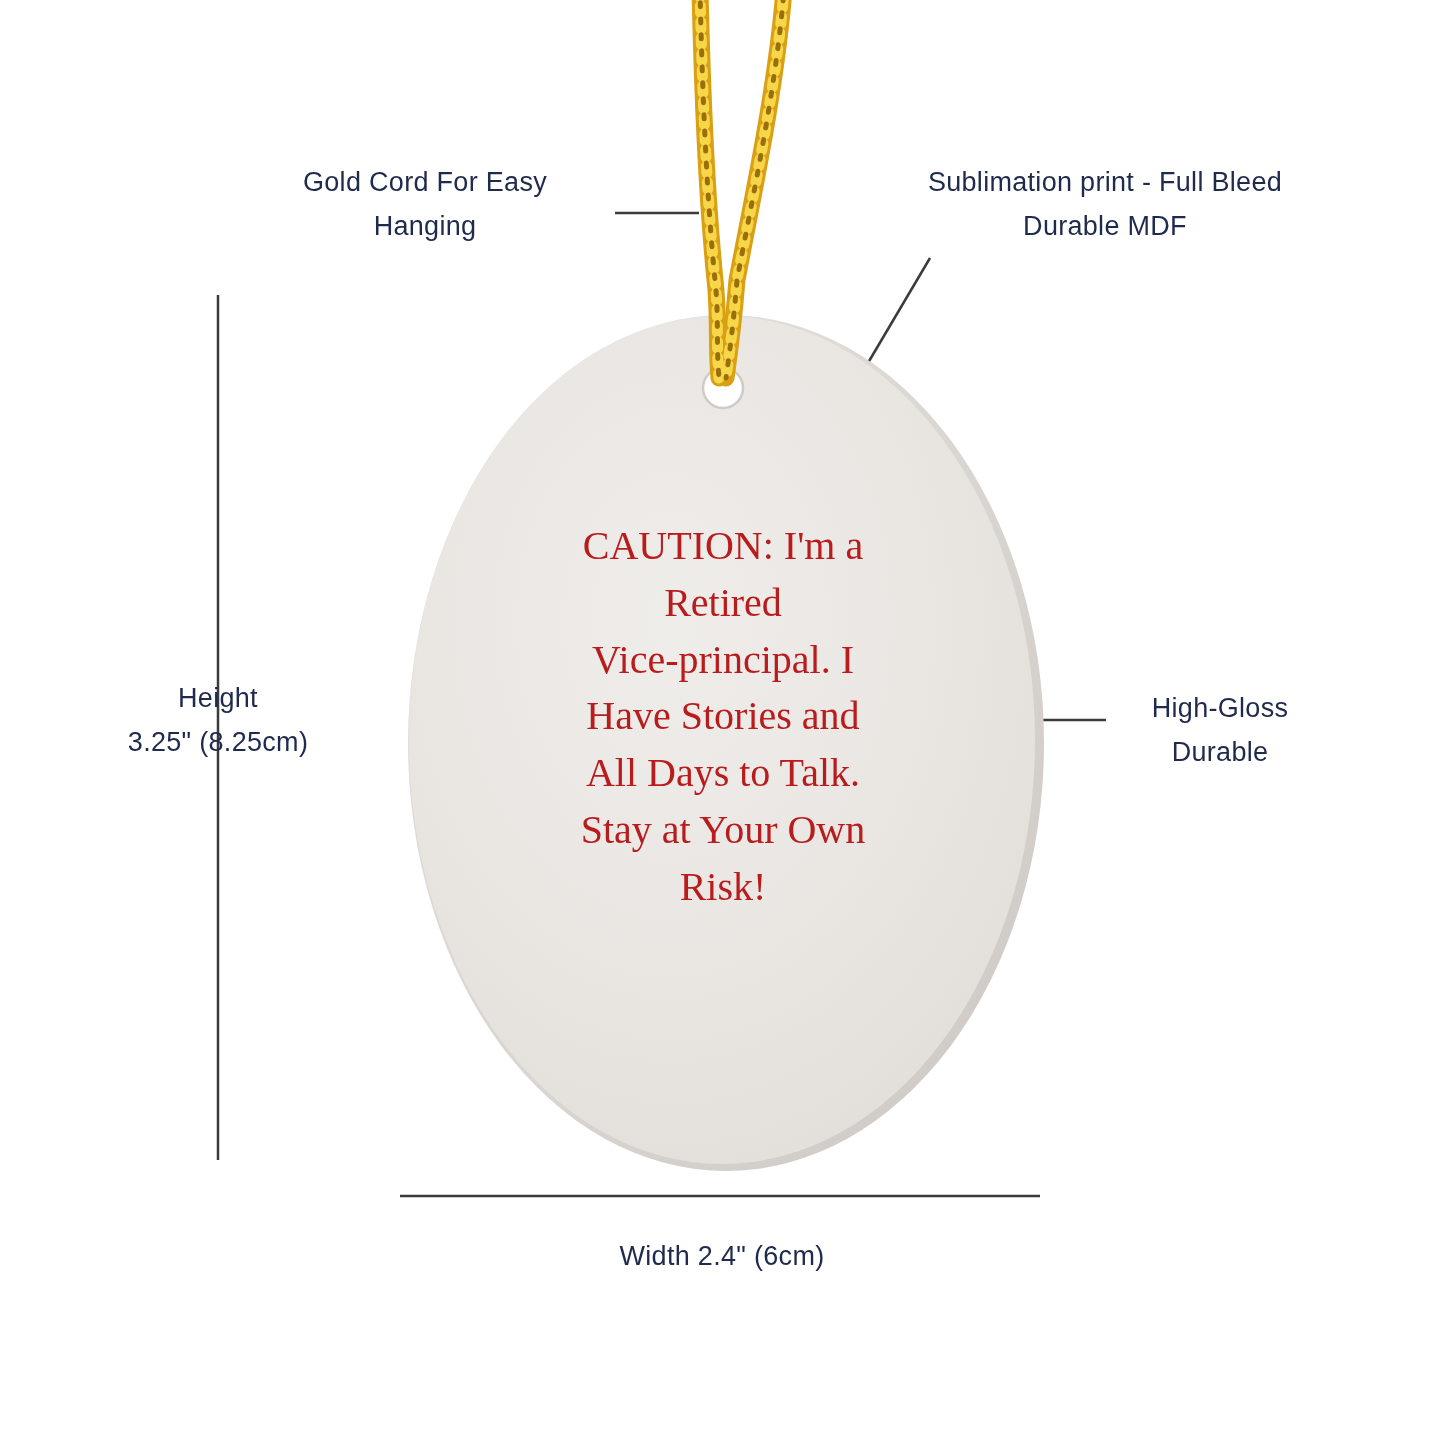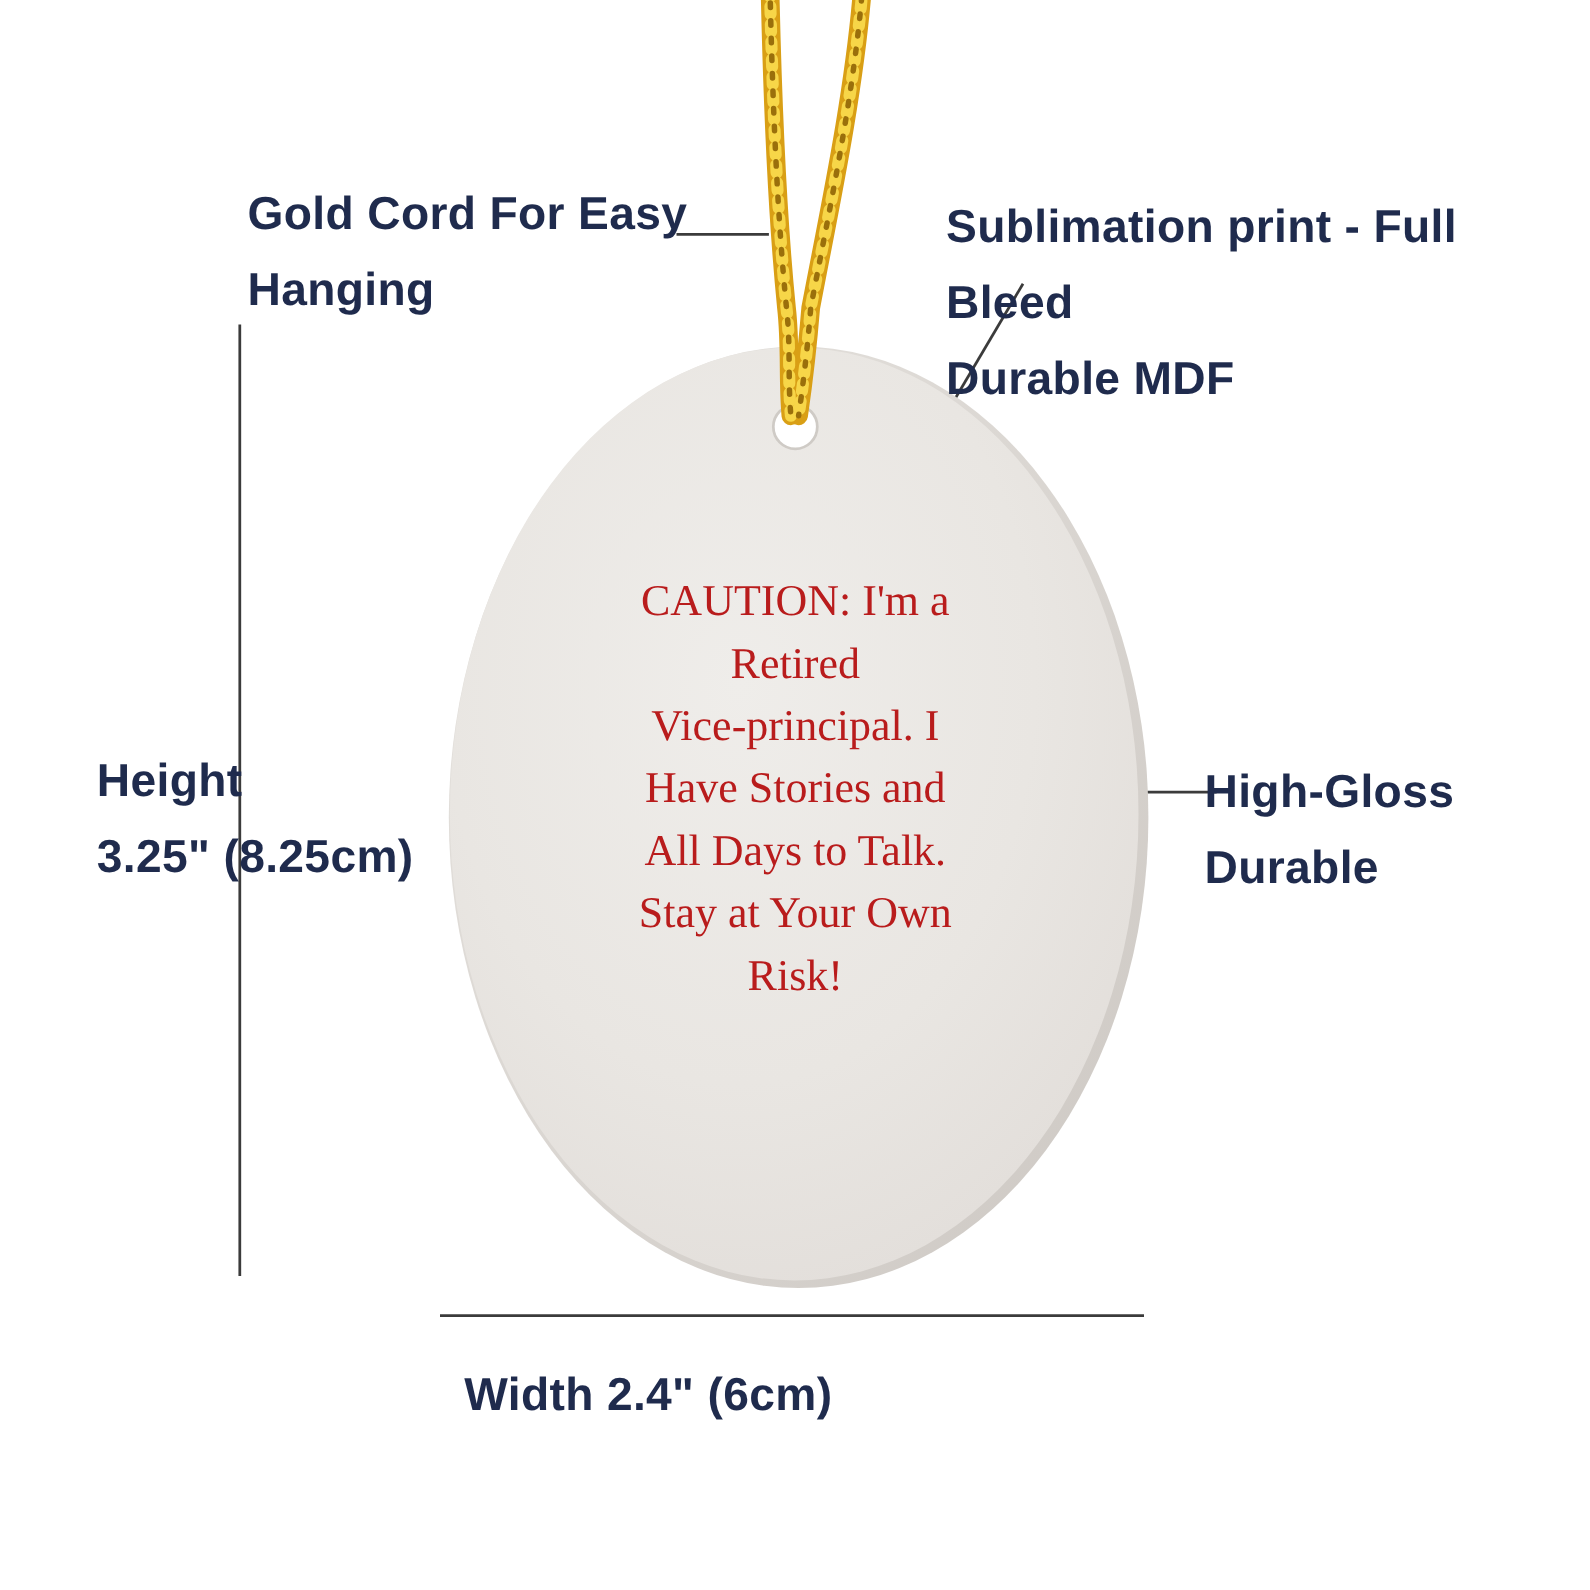"Gold Cord For Easy" .label { font-size: 42px -> 27px; font-weight: 700 -> 400; text-align: left -> center }
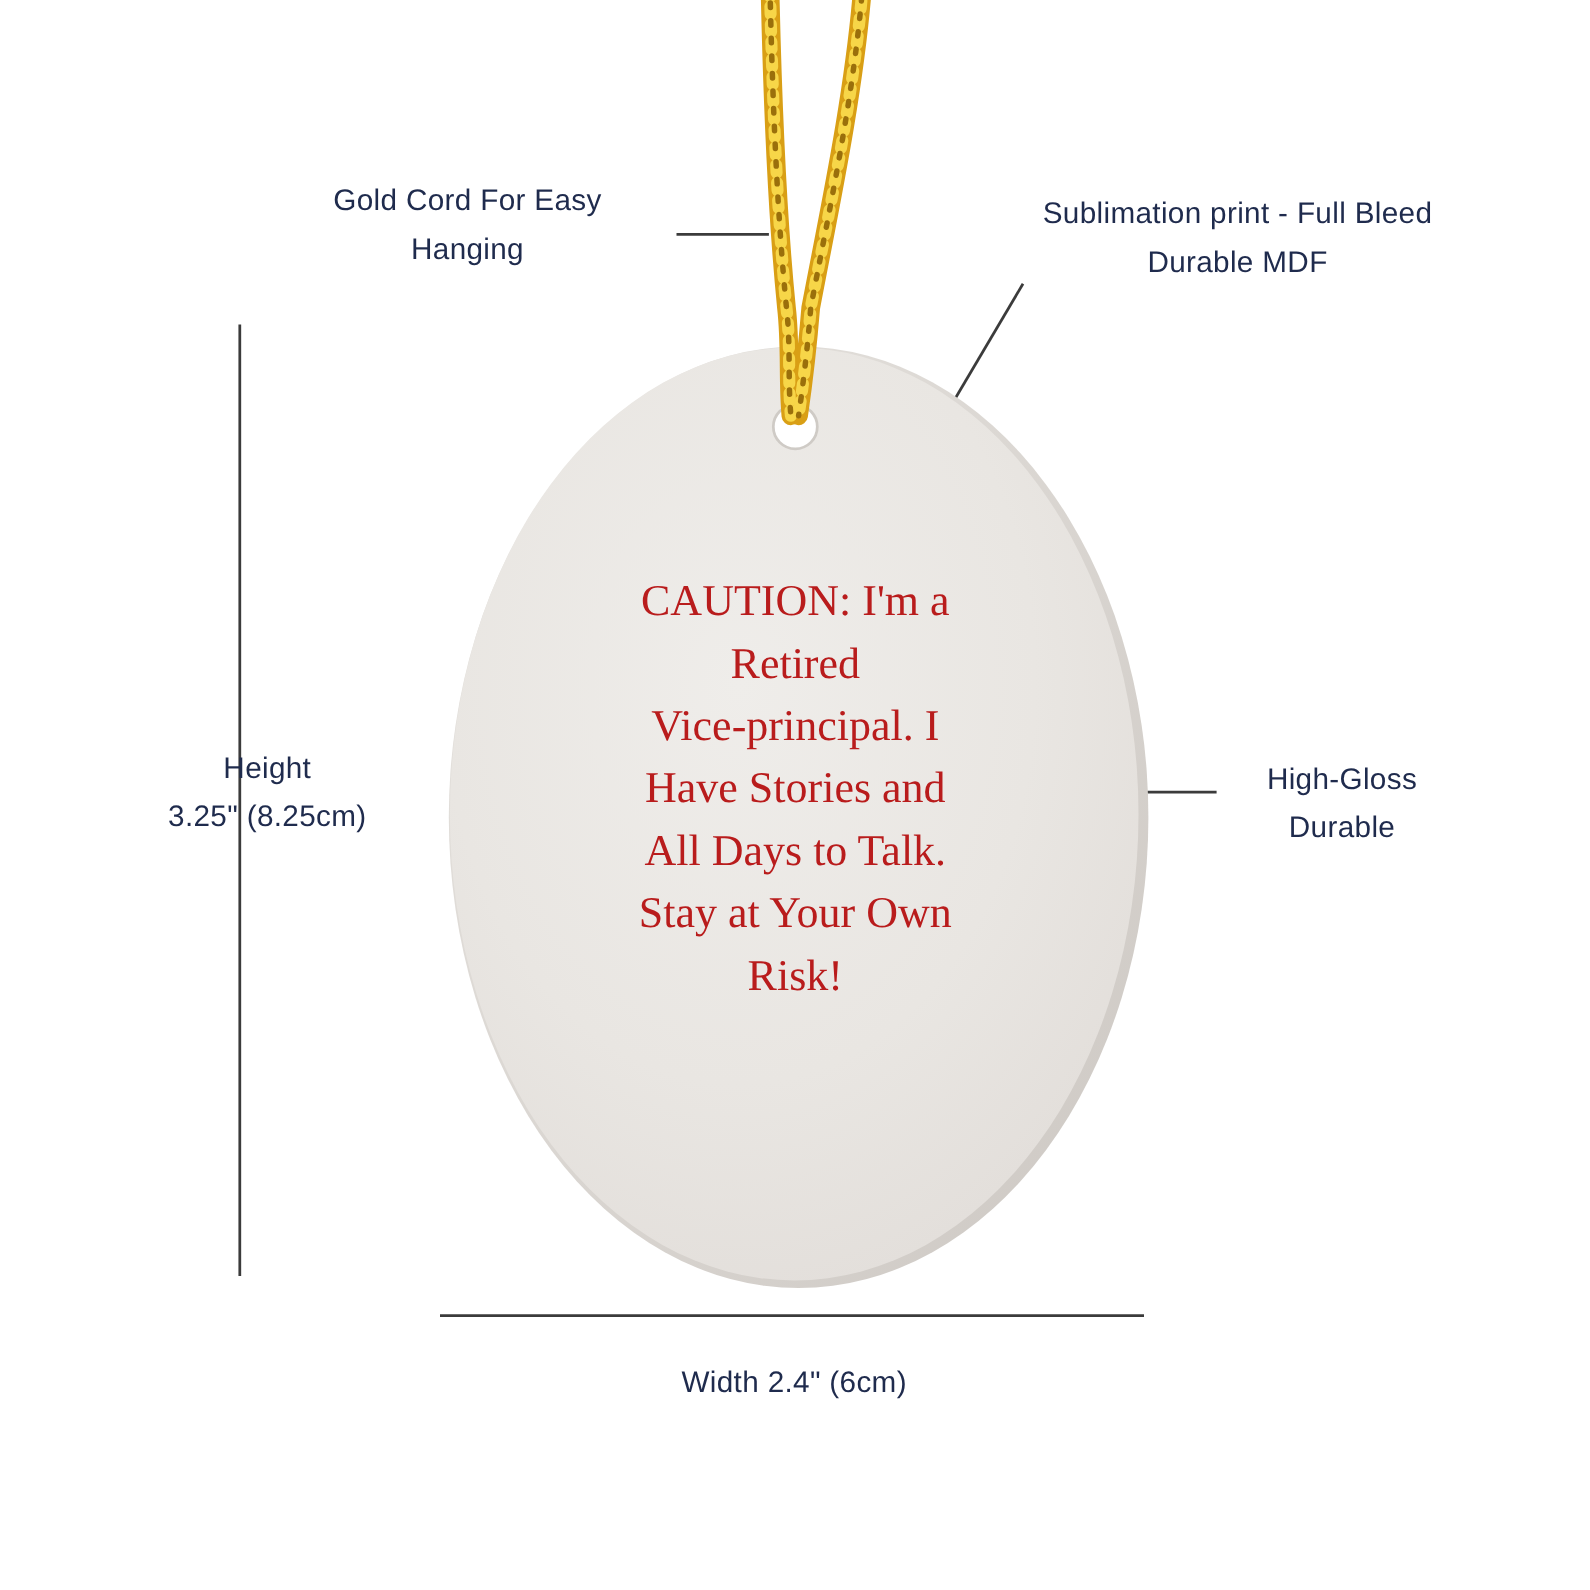"Sublimation print - Full Bleed" .label-sub { left: 860px -> 840px; margin-top: 12px -> none }
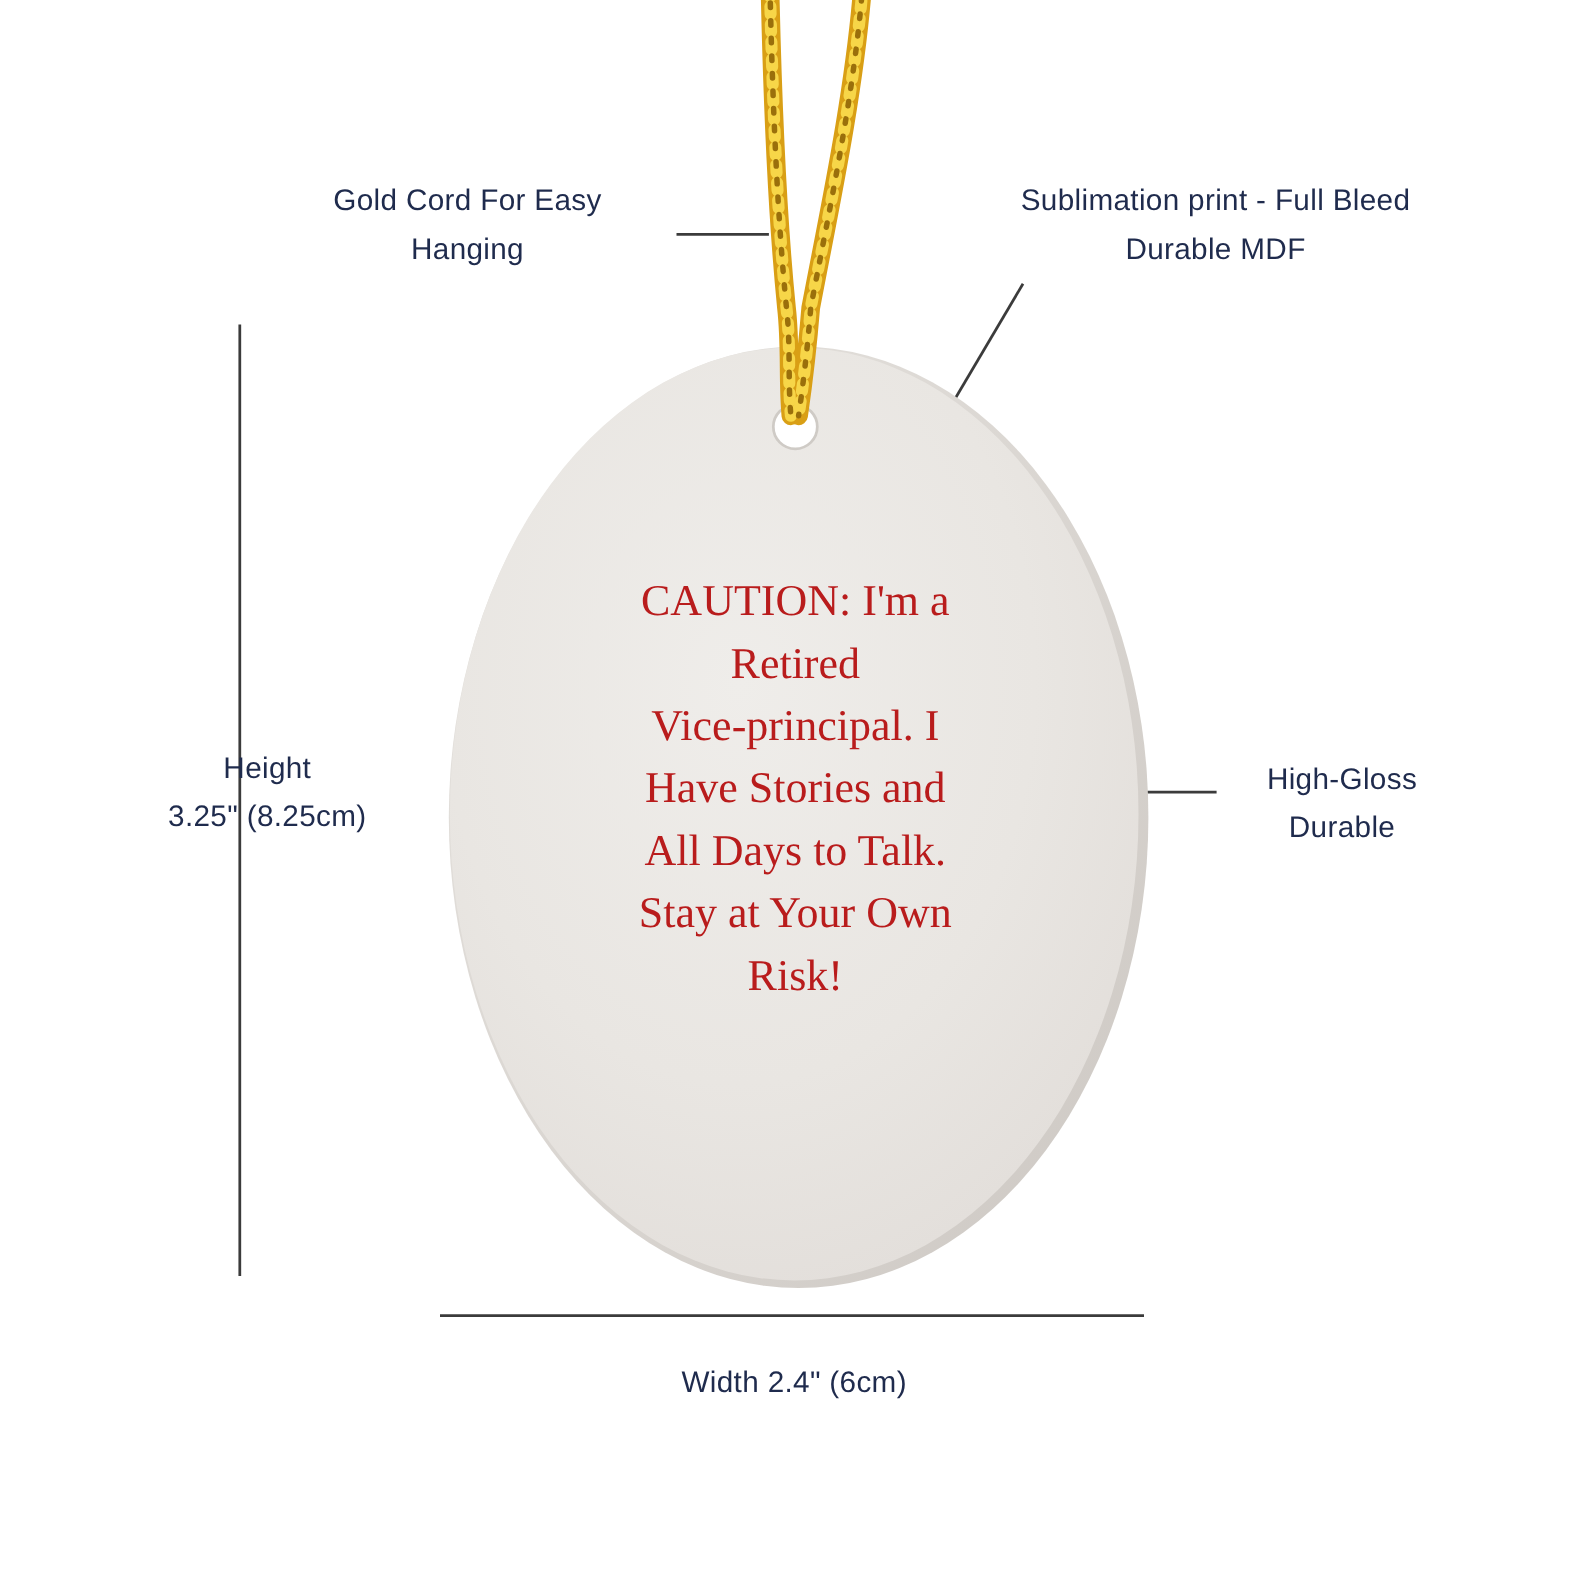"Height" .label-height { left: 88px -> 63px }
